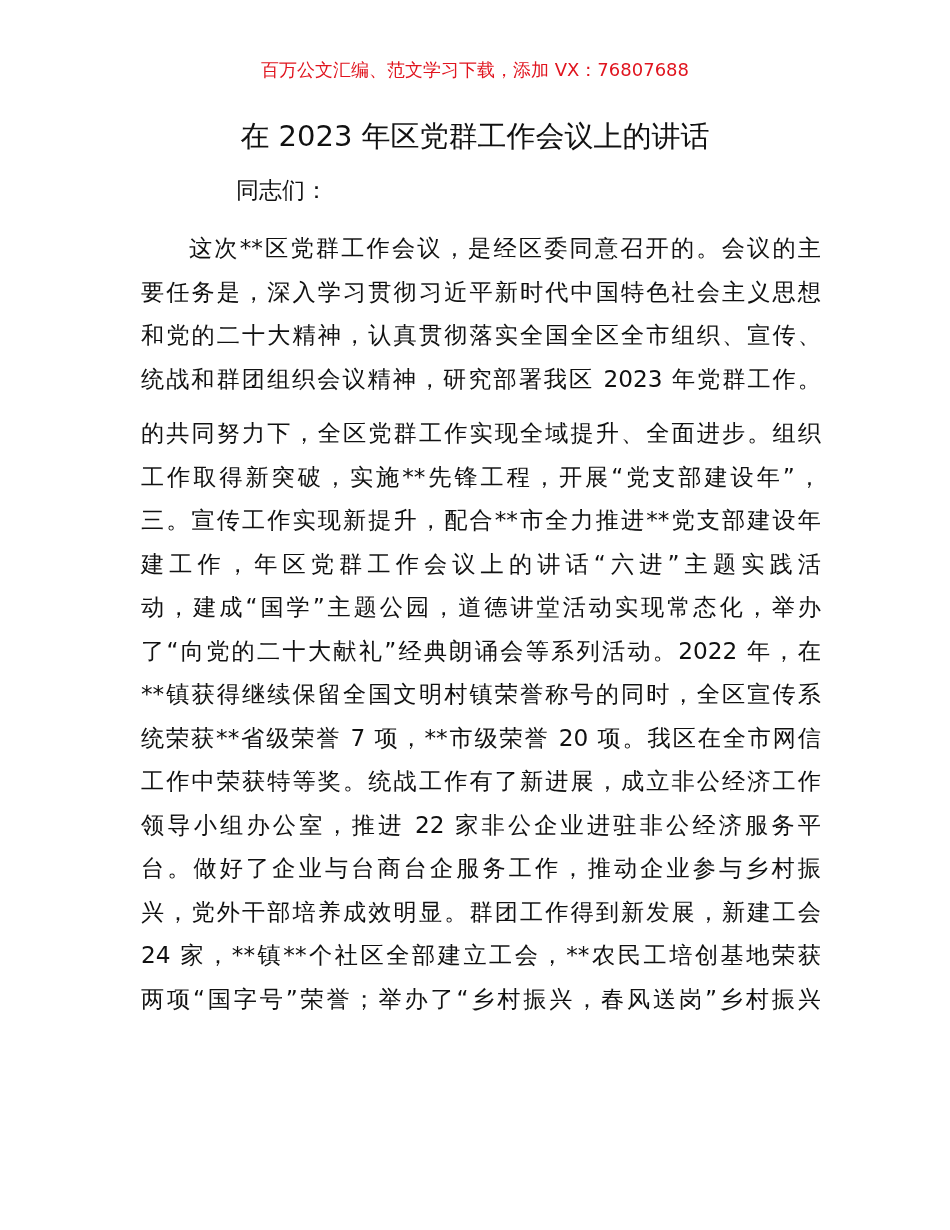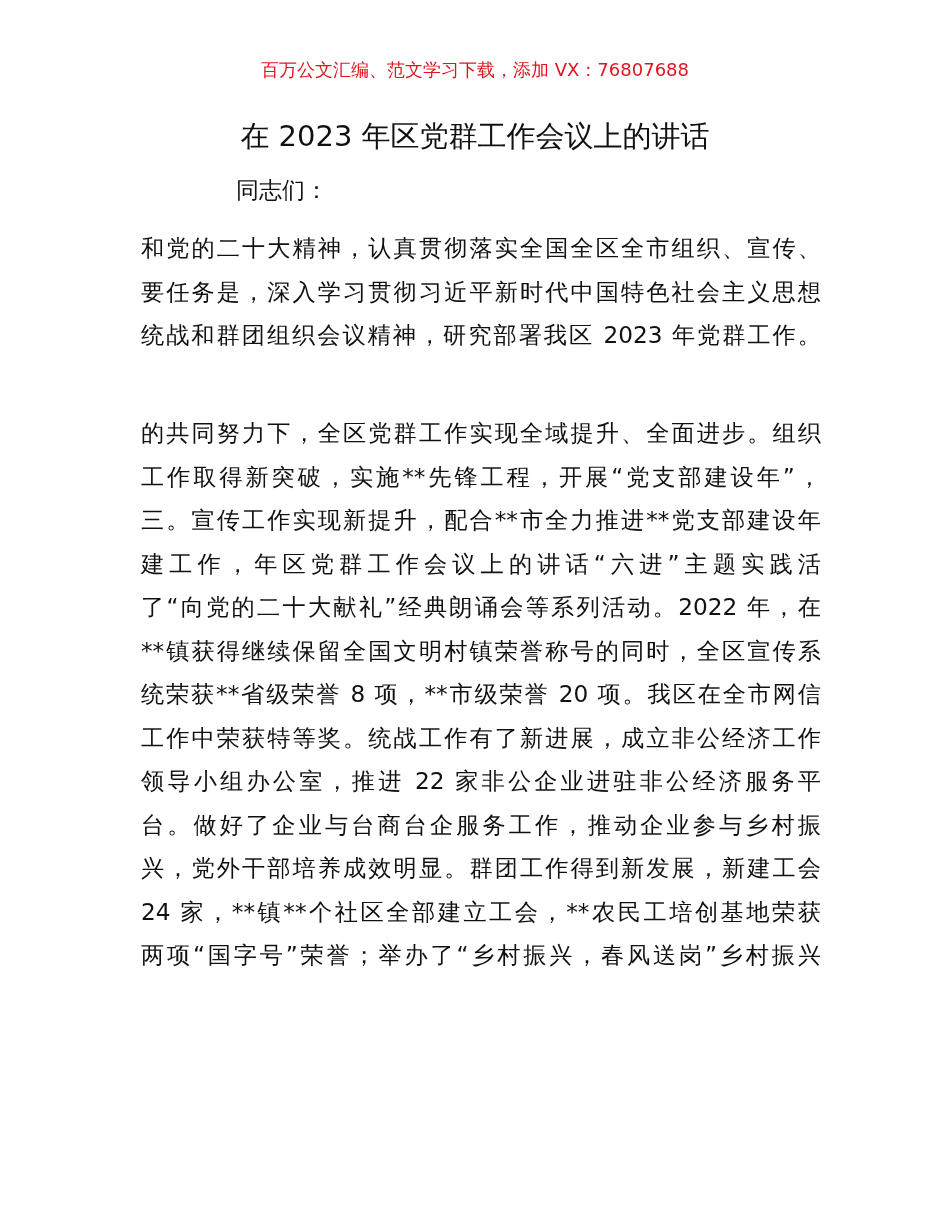"这次**区党群工作会议，是经区委同意召开的。会议的主" span.line { html: none -> <span>这次**区党群工作会议，是经区委同意召开的。会议的主</span> }
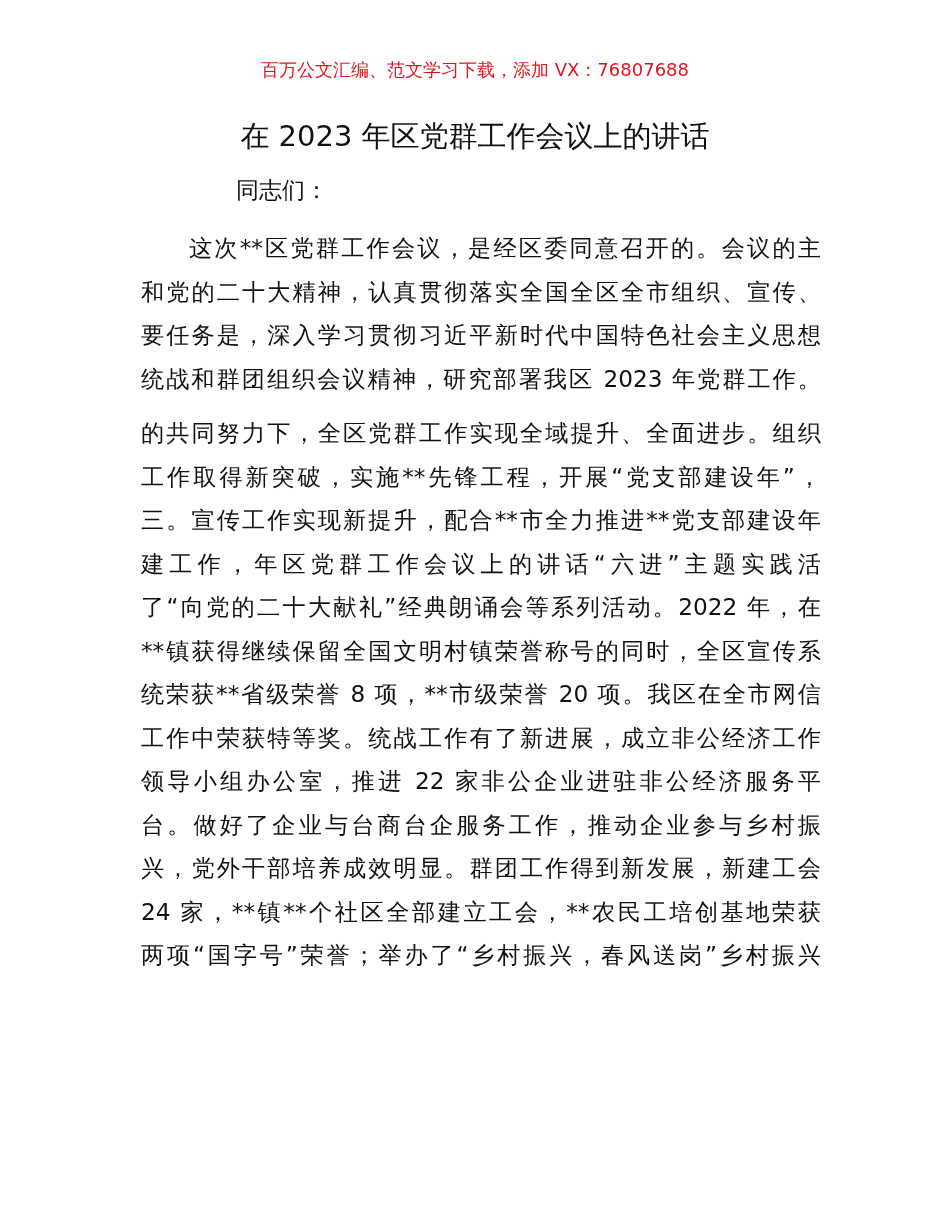"和党的二十大精神，认真贯彻落实全国全区全市组织、宣传、" span.line { order: before "要任务是，深入学习贯彻习近平新时代中国特色社会主义思想" -> after "要任务是，深入学习贯彻习近平新时代中国特色社会主义思想" }
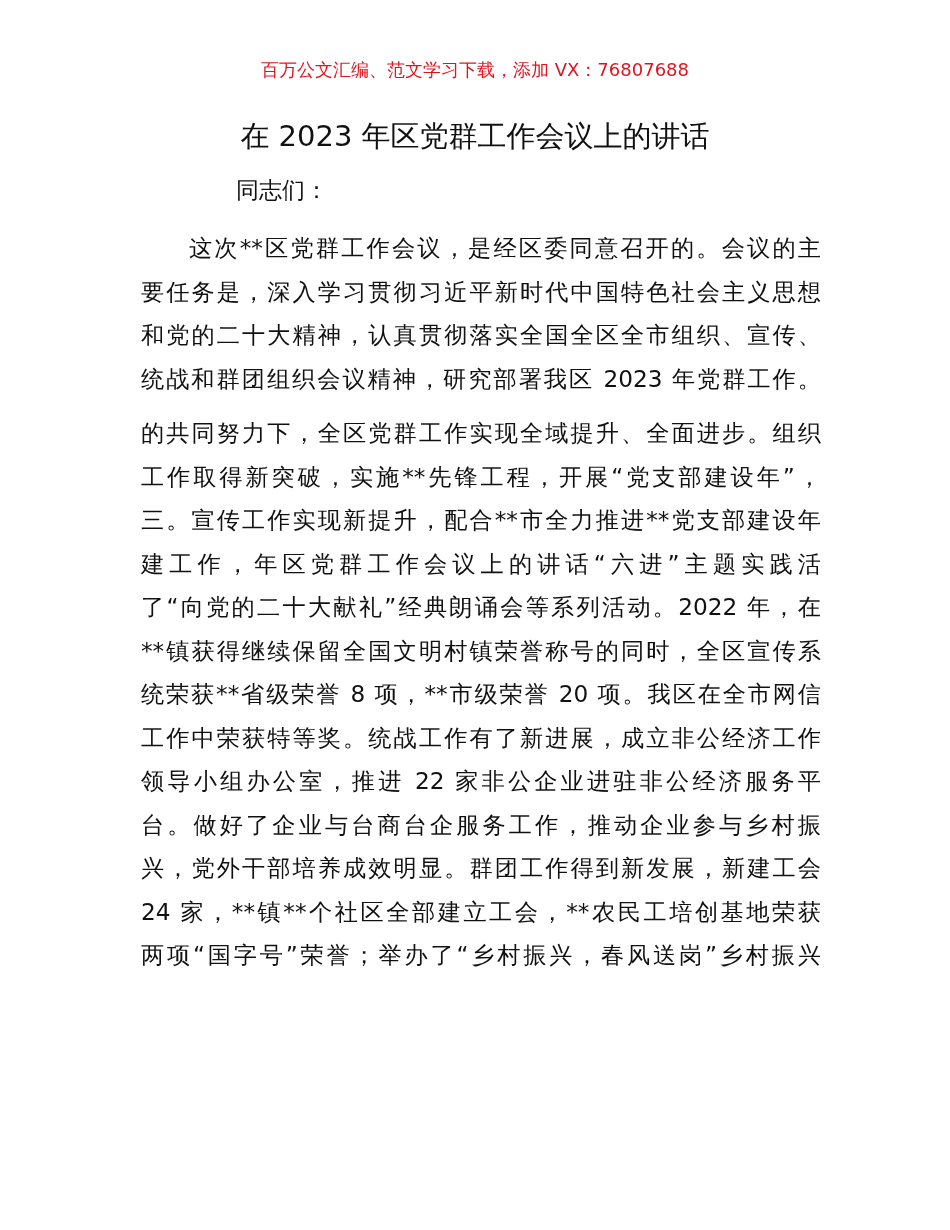"动，建成“国学”主题公园，道德讲堂活动实现常态化，举办" span.line { html: none -> <span>动，建成“国学”主题公园，道德讲堂活动实现常态化，举办</span> }
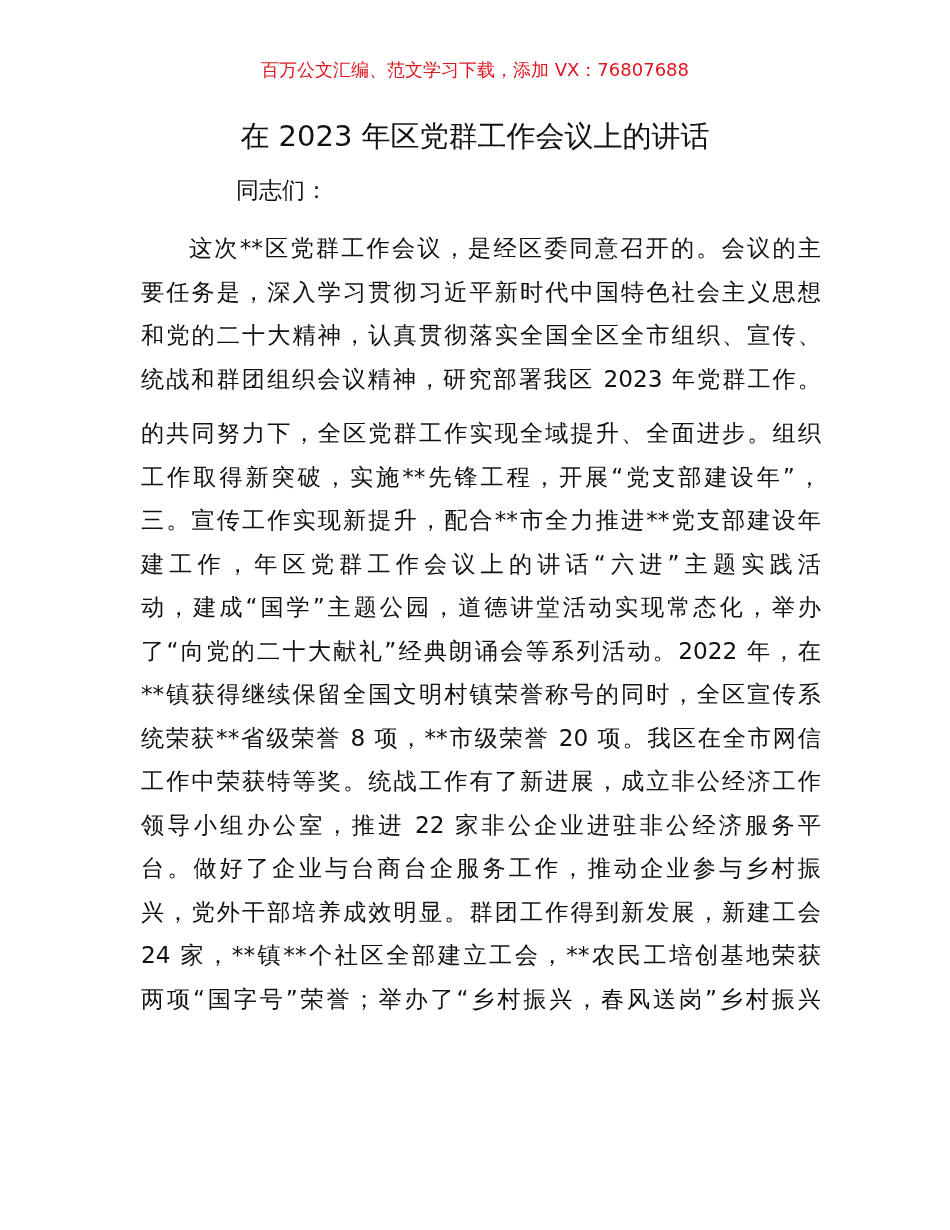"统荣获**省级荣誉 8 项，**市级荣誉 20 项。我区在全市网信" span.line { text: 8 -> 7 }
